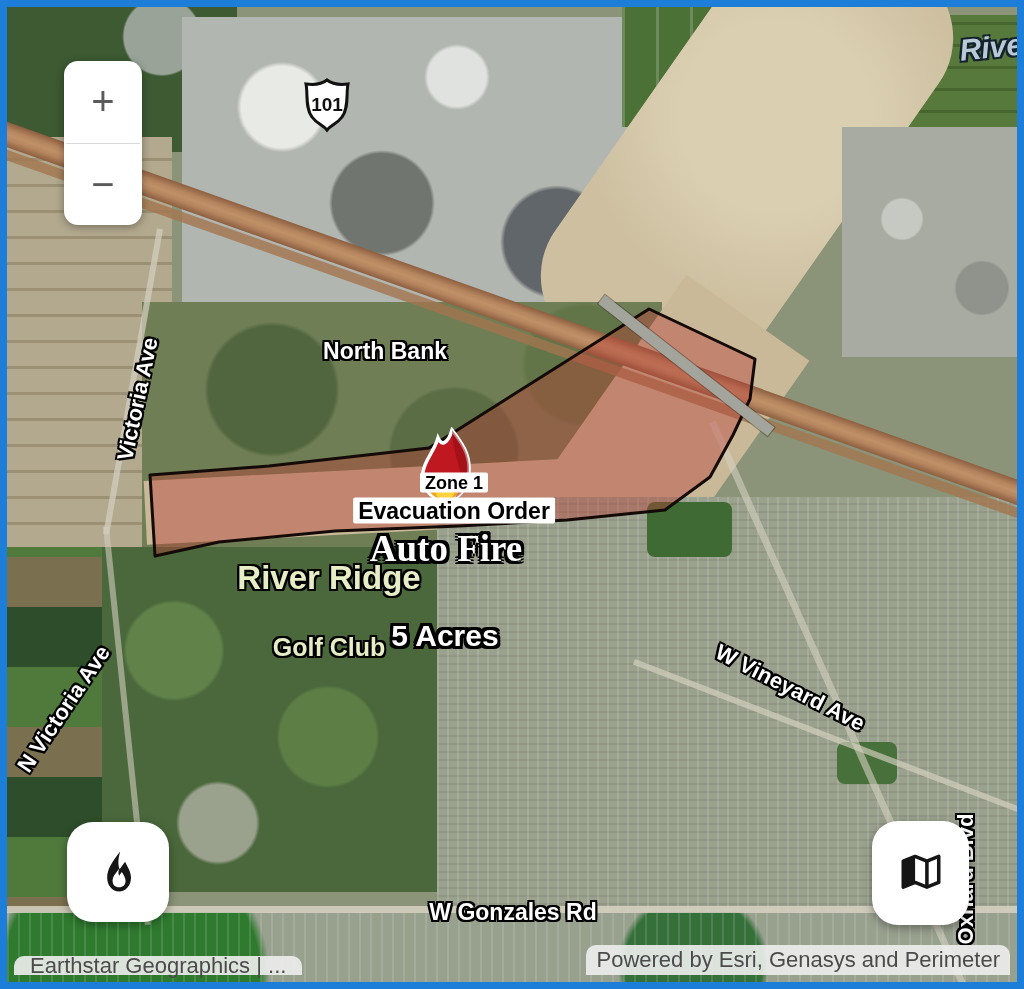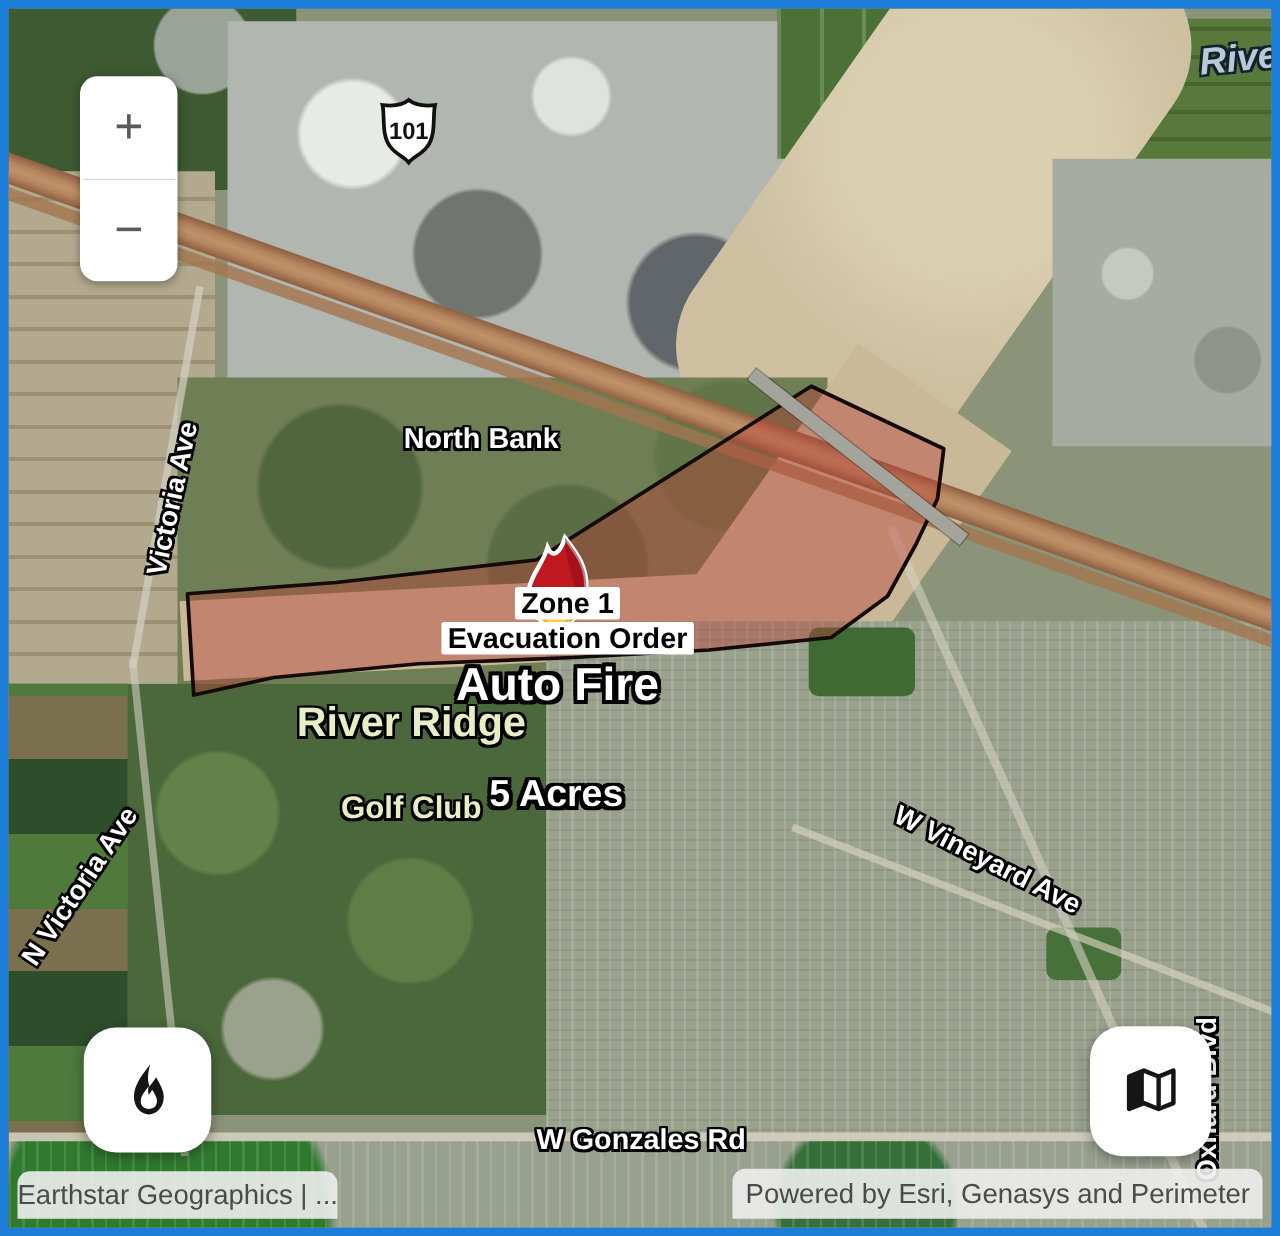"Zone 1" div.lbl { font-size: 23px -> 18px }
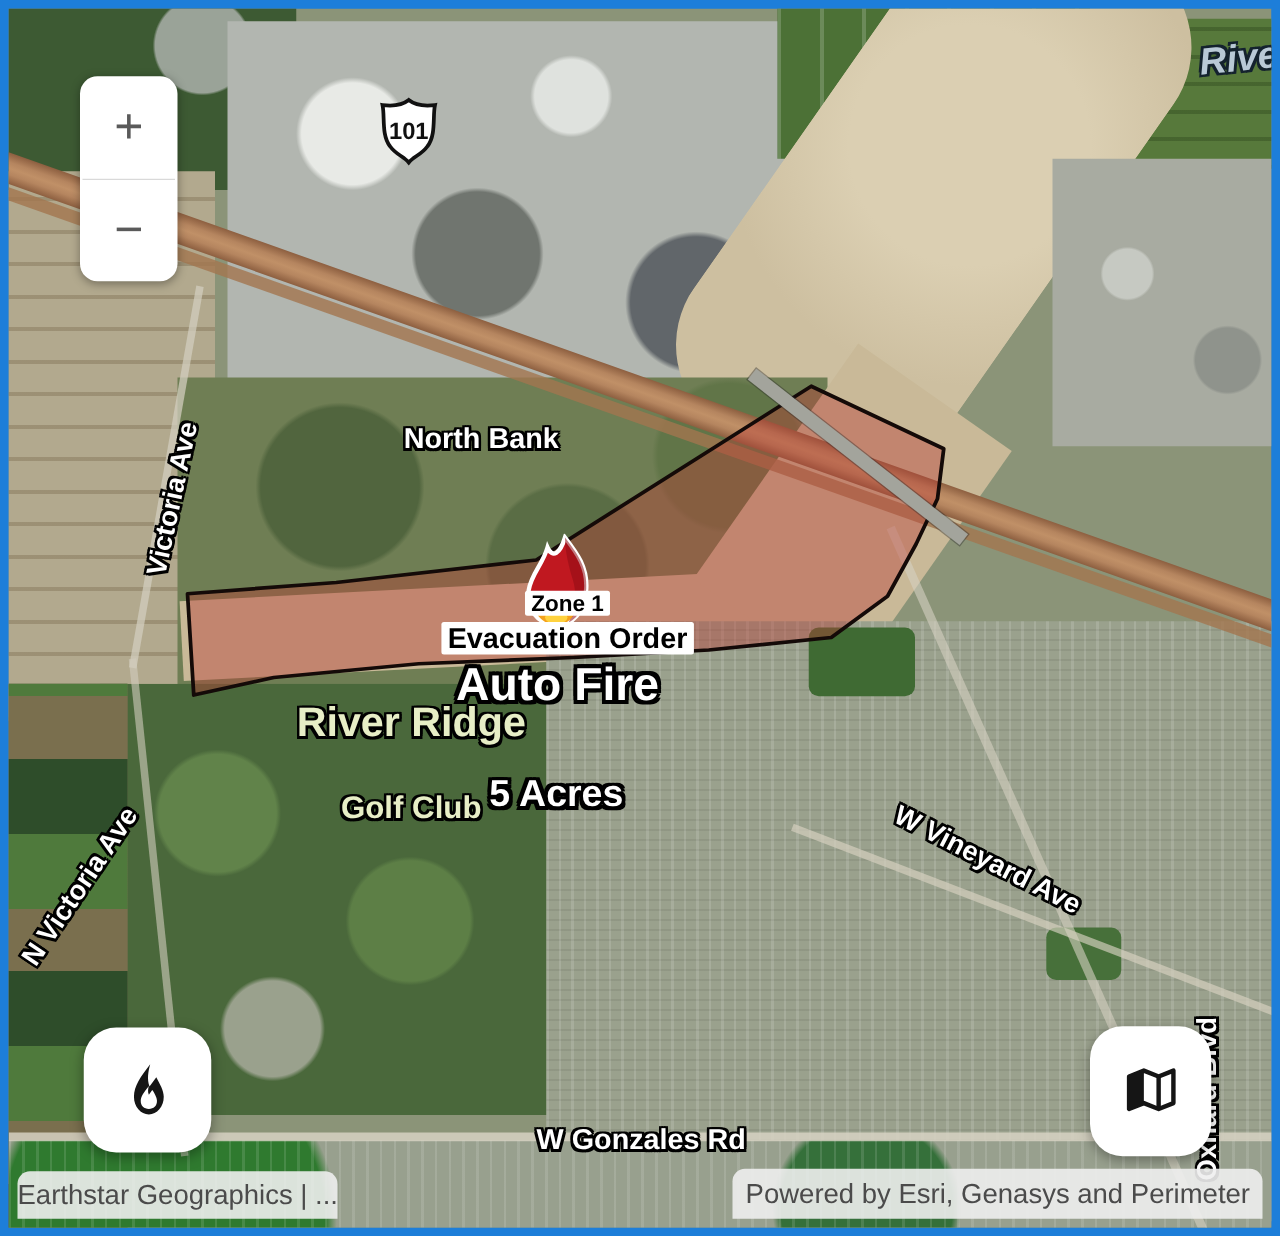"Auto Fire" div.lbl { font-family: none -> Liberation Serif, serif }
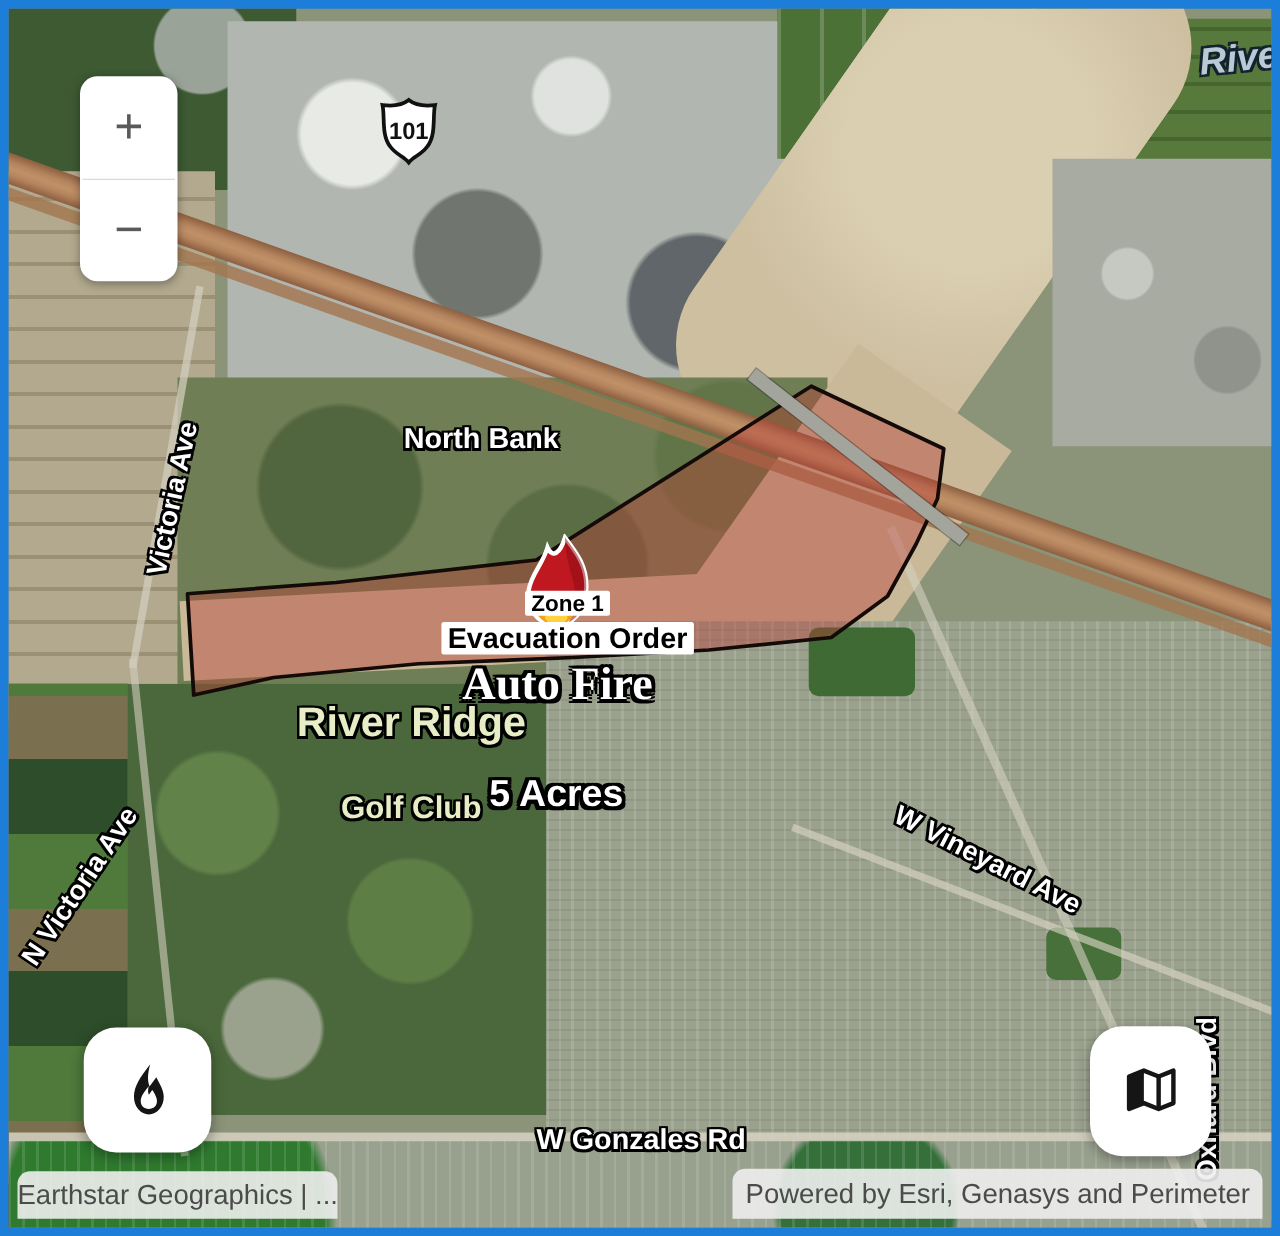"Earthstar Geographics | ..." .attrib-left { height: 38px -> 19px; padding: 0 0 -> 0 16px }
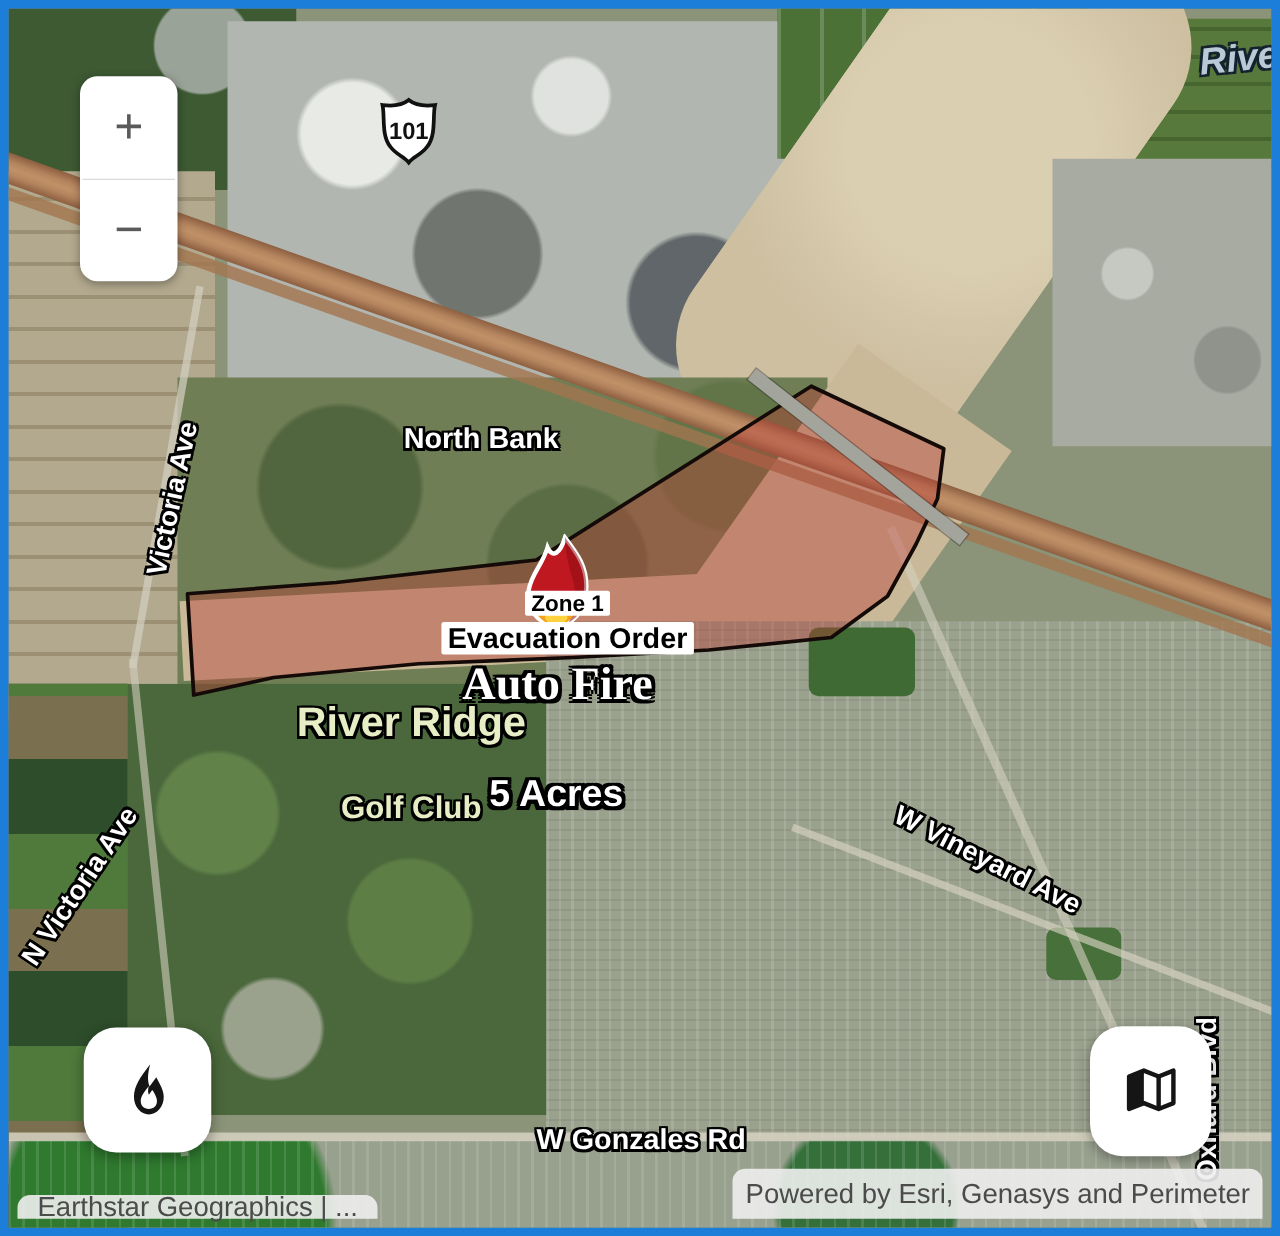"Powered by Esri, Genasys and" .attrib-right { height: 40px -> 30px }
